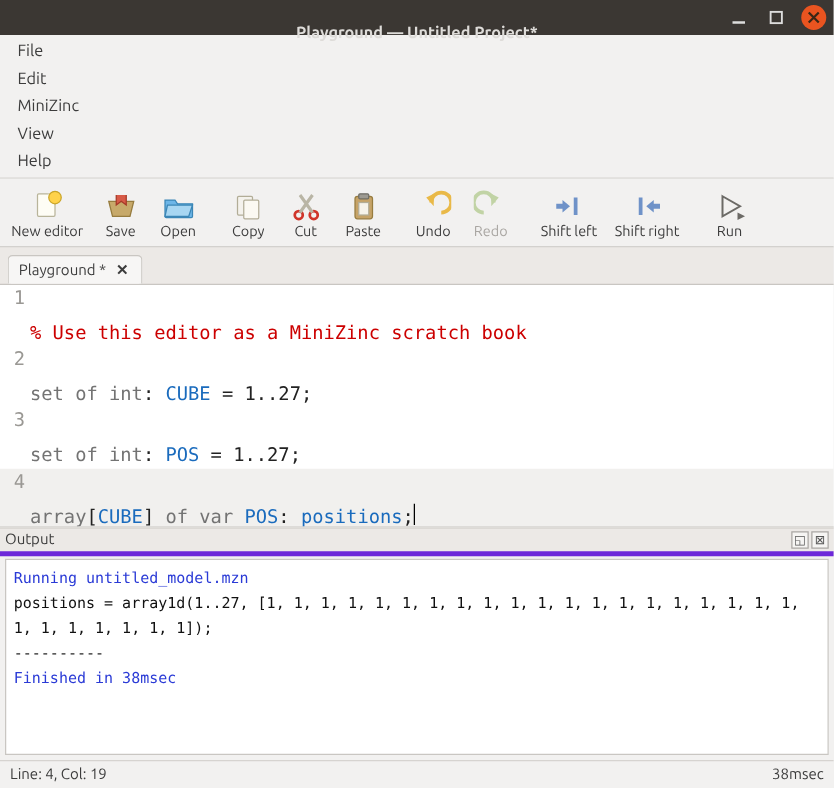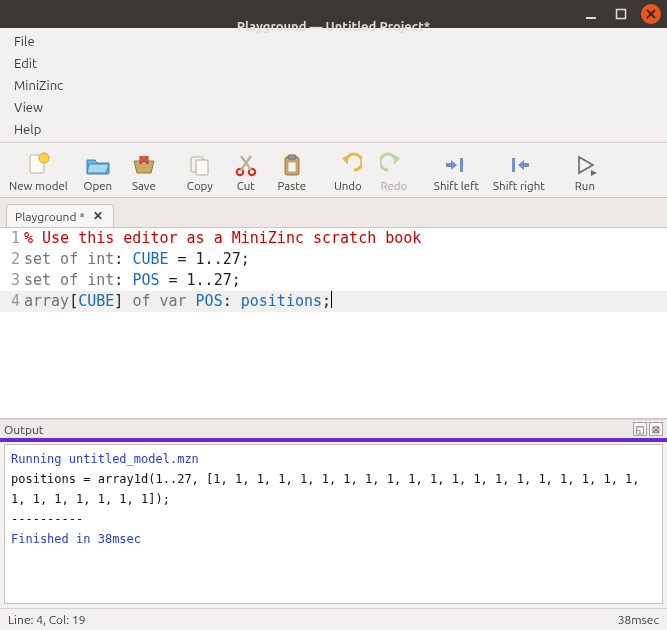"New model" span { text: model -> editor }
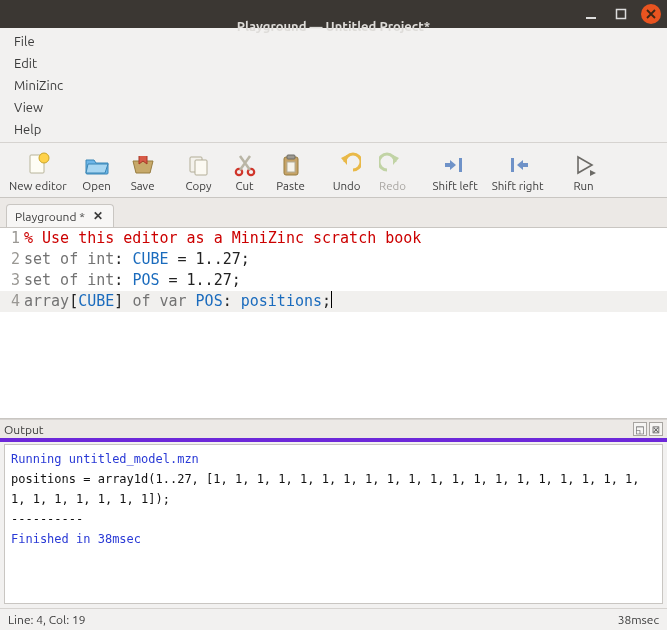"Open" div.tb-btn { order: before "Save" -> after "Save" }
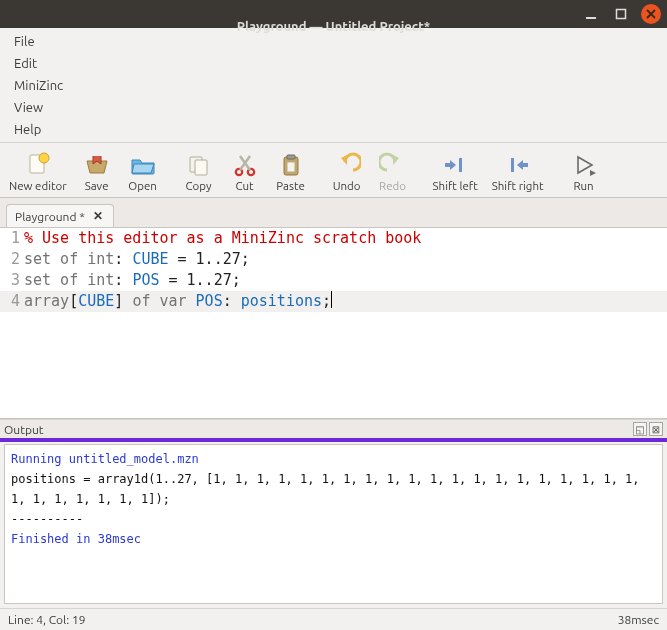"% Use this editor as" .code { margin-top: none -> 28px }
